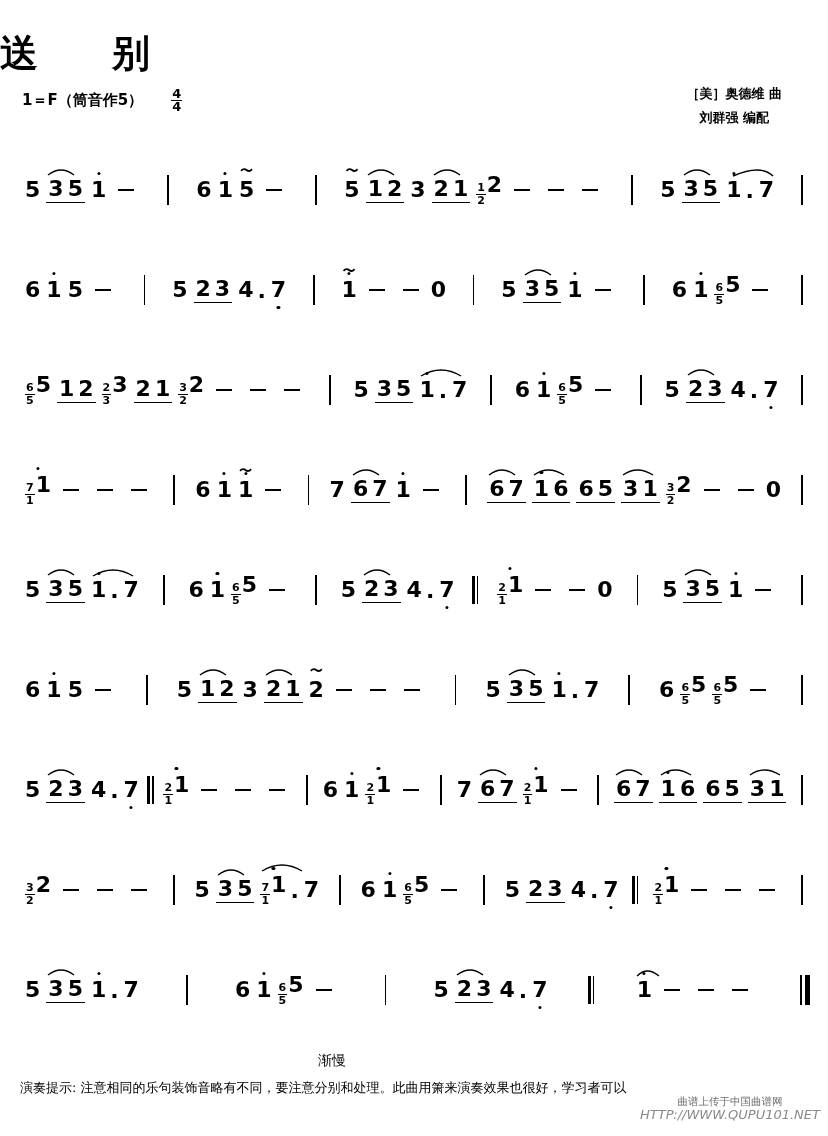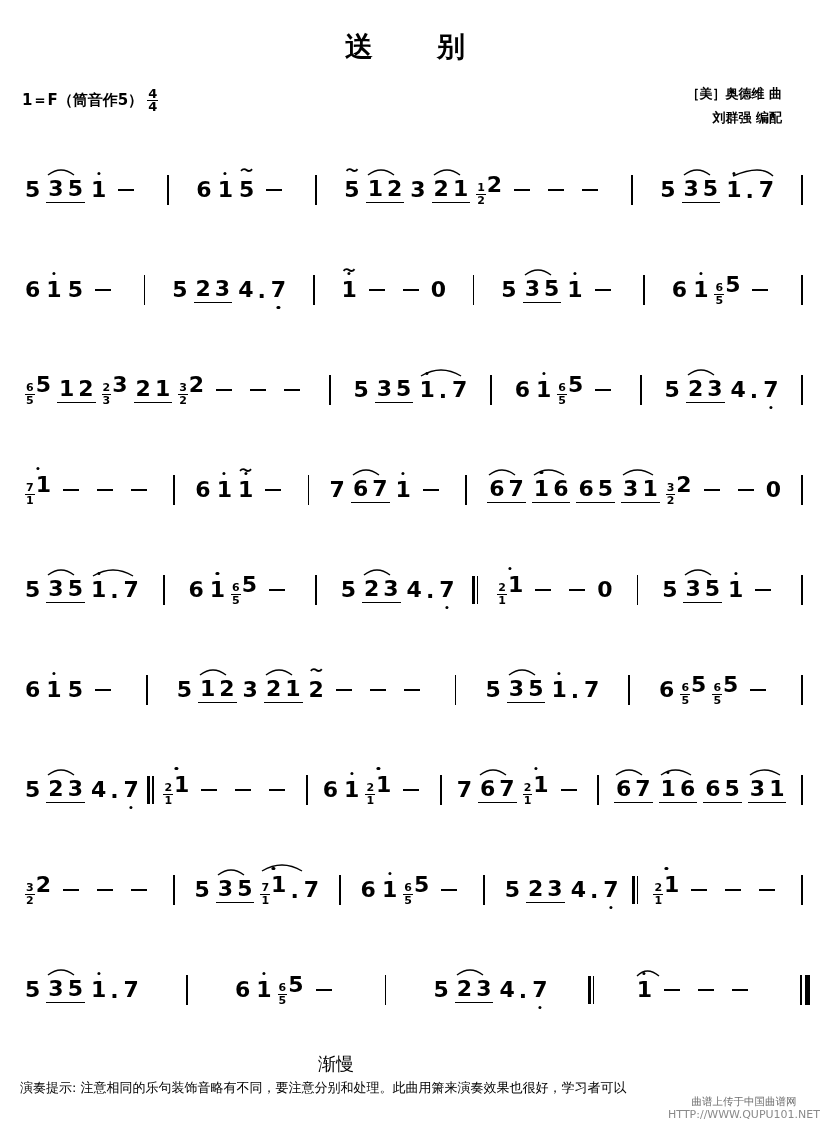"送 别" .title { font-size: 28px -> 38px; text-align: center -> left }
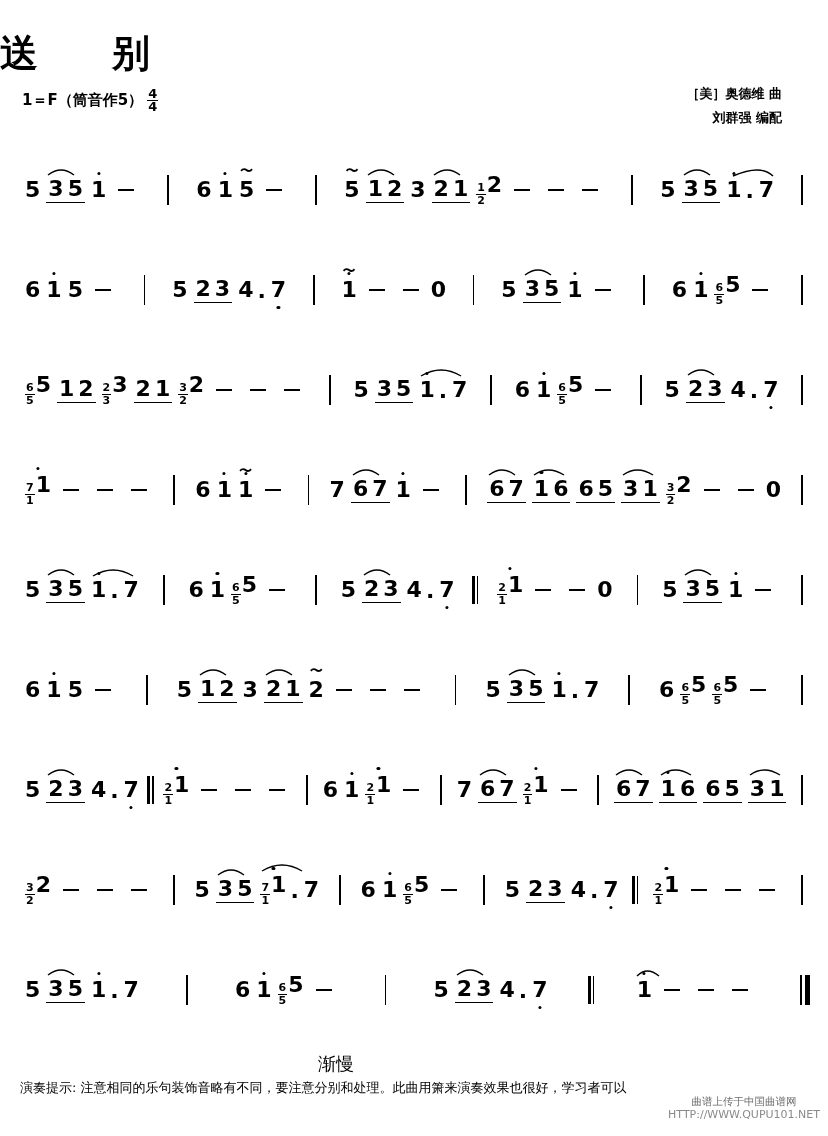"1＝F（筒音作5）" .keysig { gap: none -> 24px }
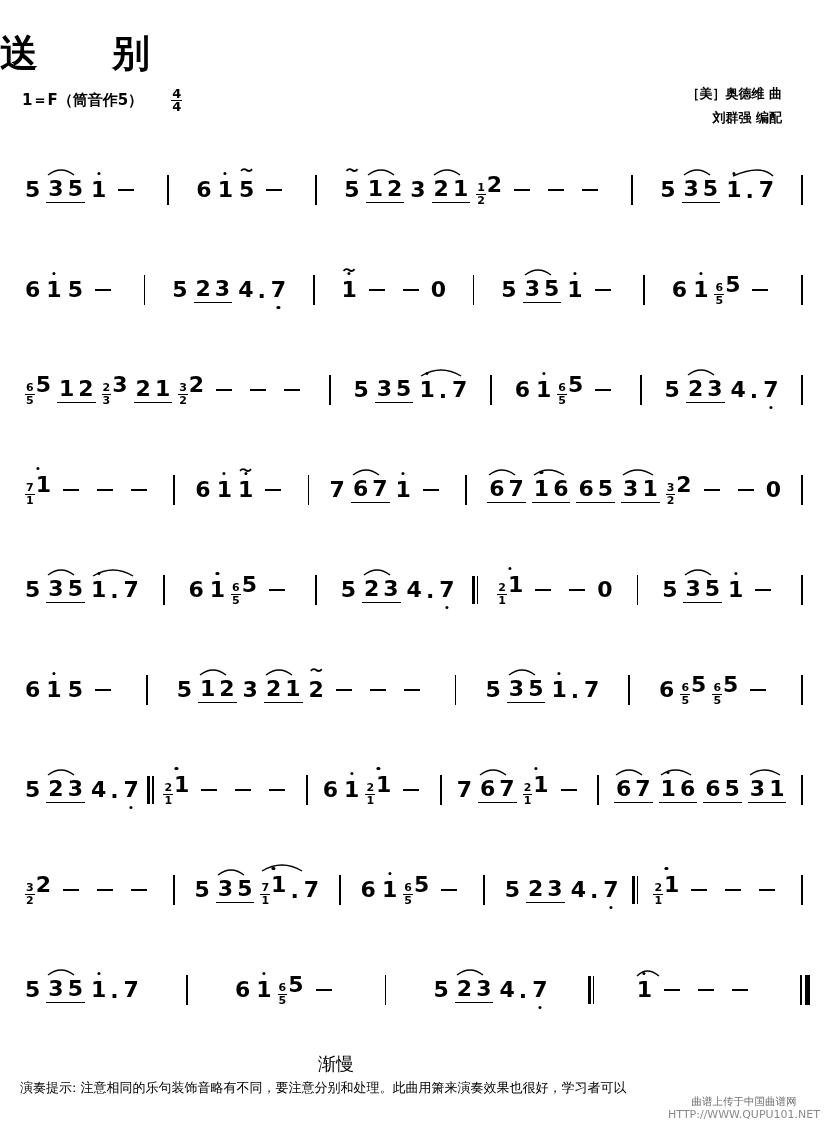"［美］奥德维 曲" .credits { text-align: right -> center }
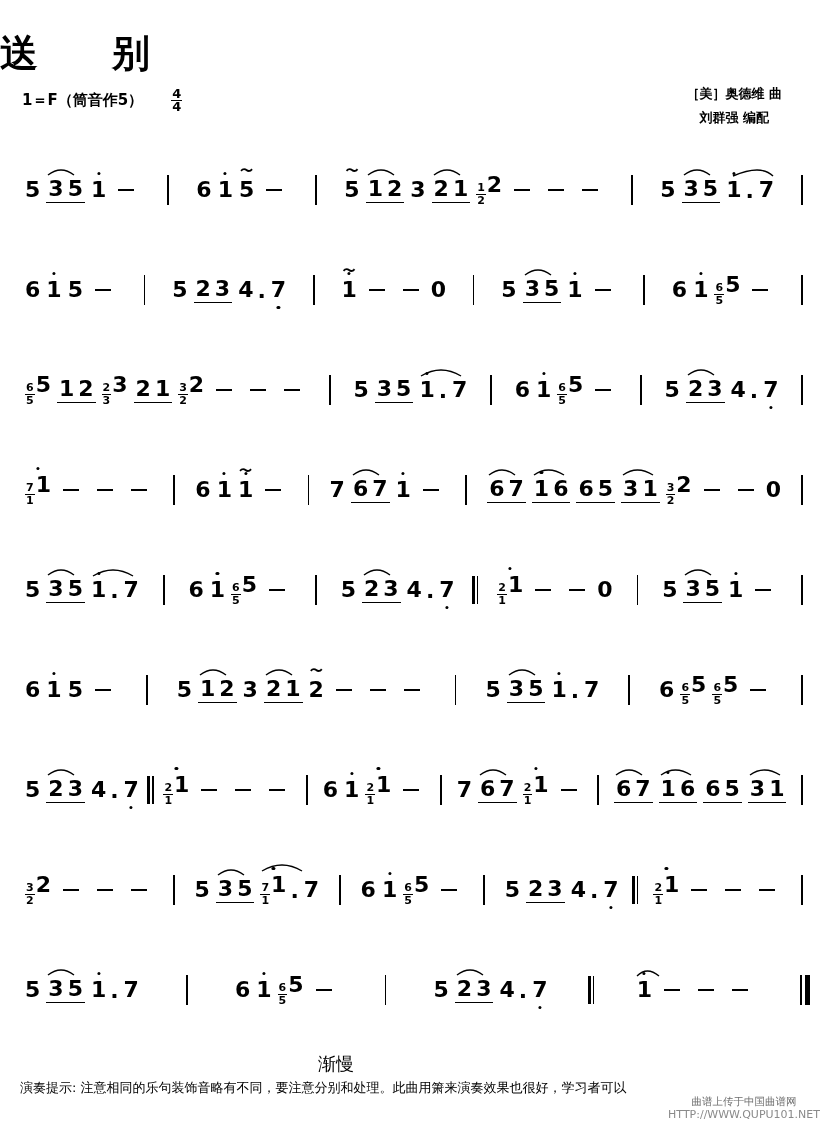"渐慢" .tempo-mark { font-size: 18px -> 14px }
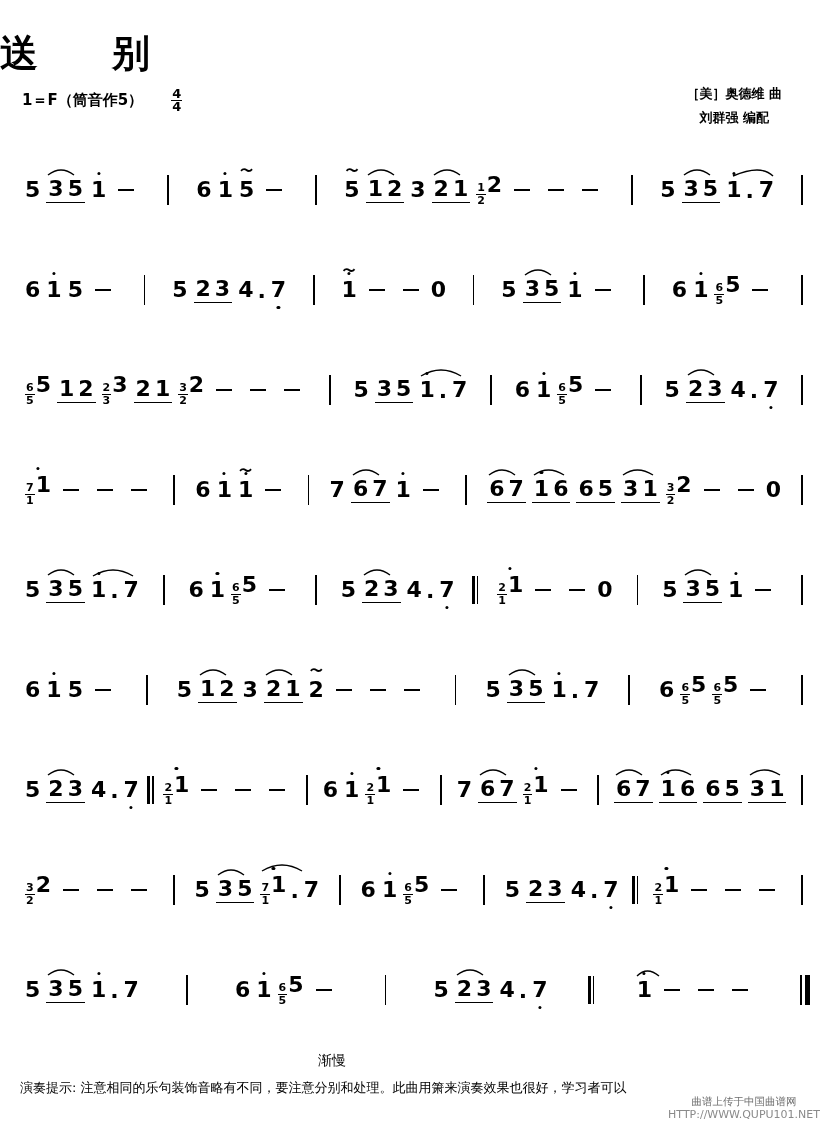"HTTP://WWW.QUPU101.NET" .watermark .url { font-size: 11px -> 13px; font-style: none -> italic }
